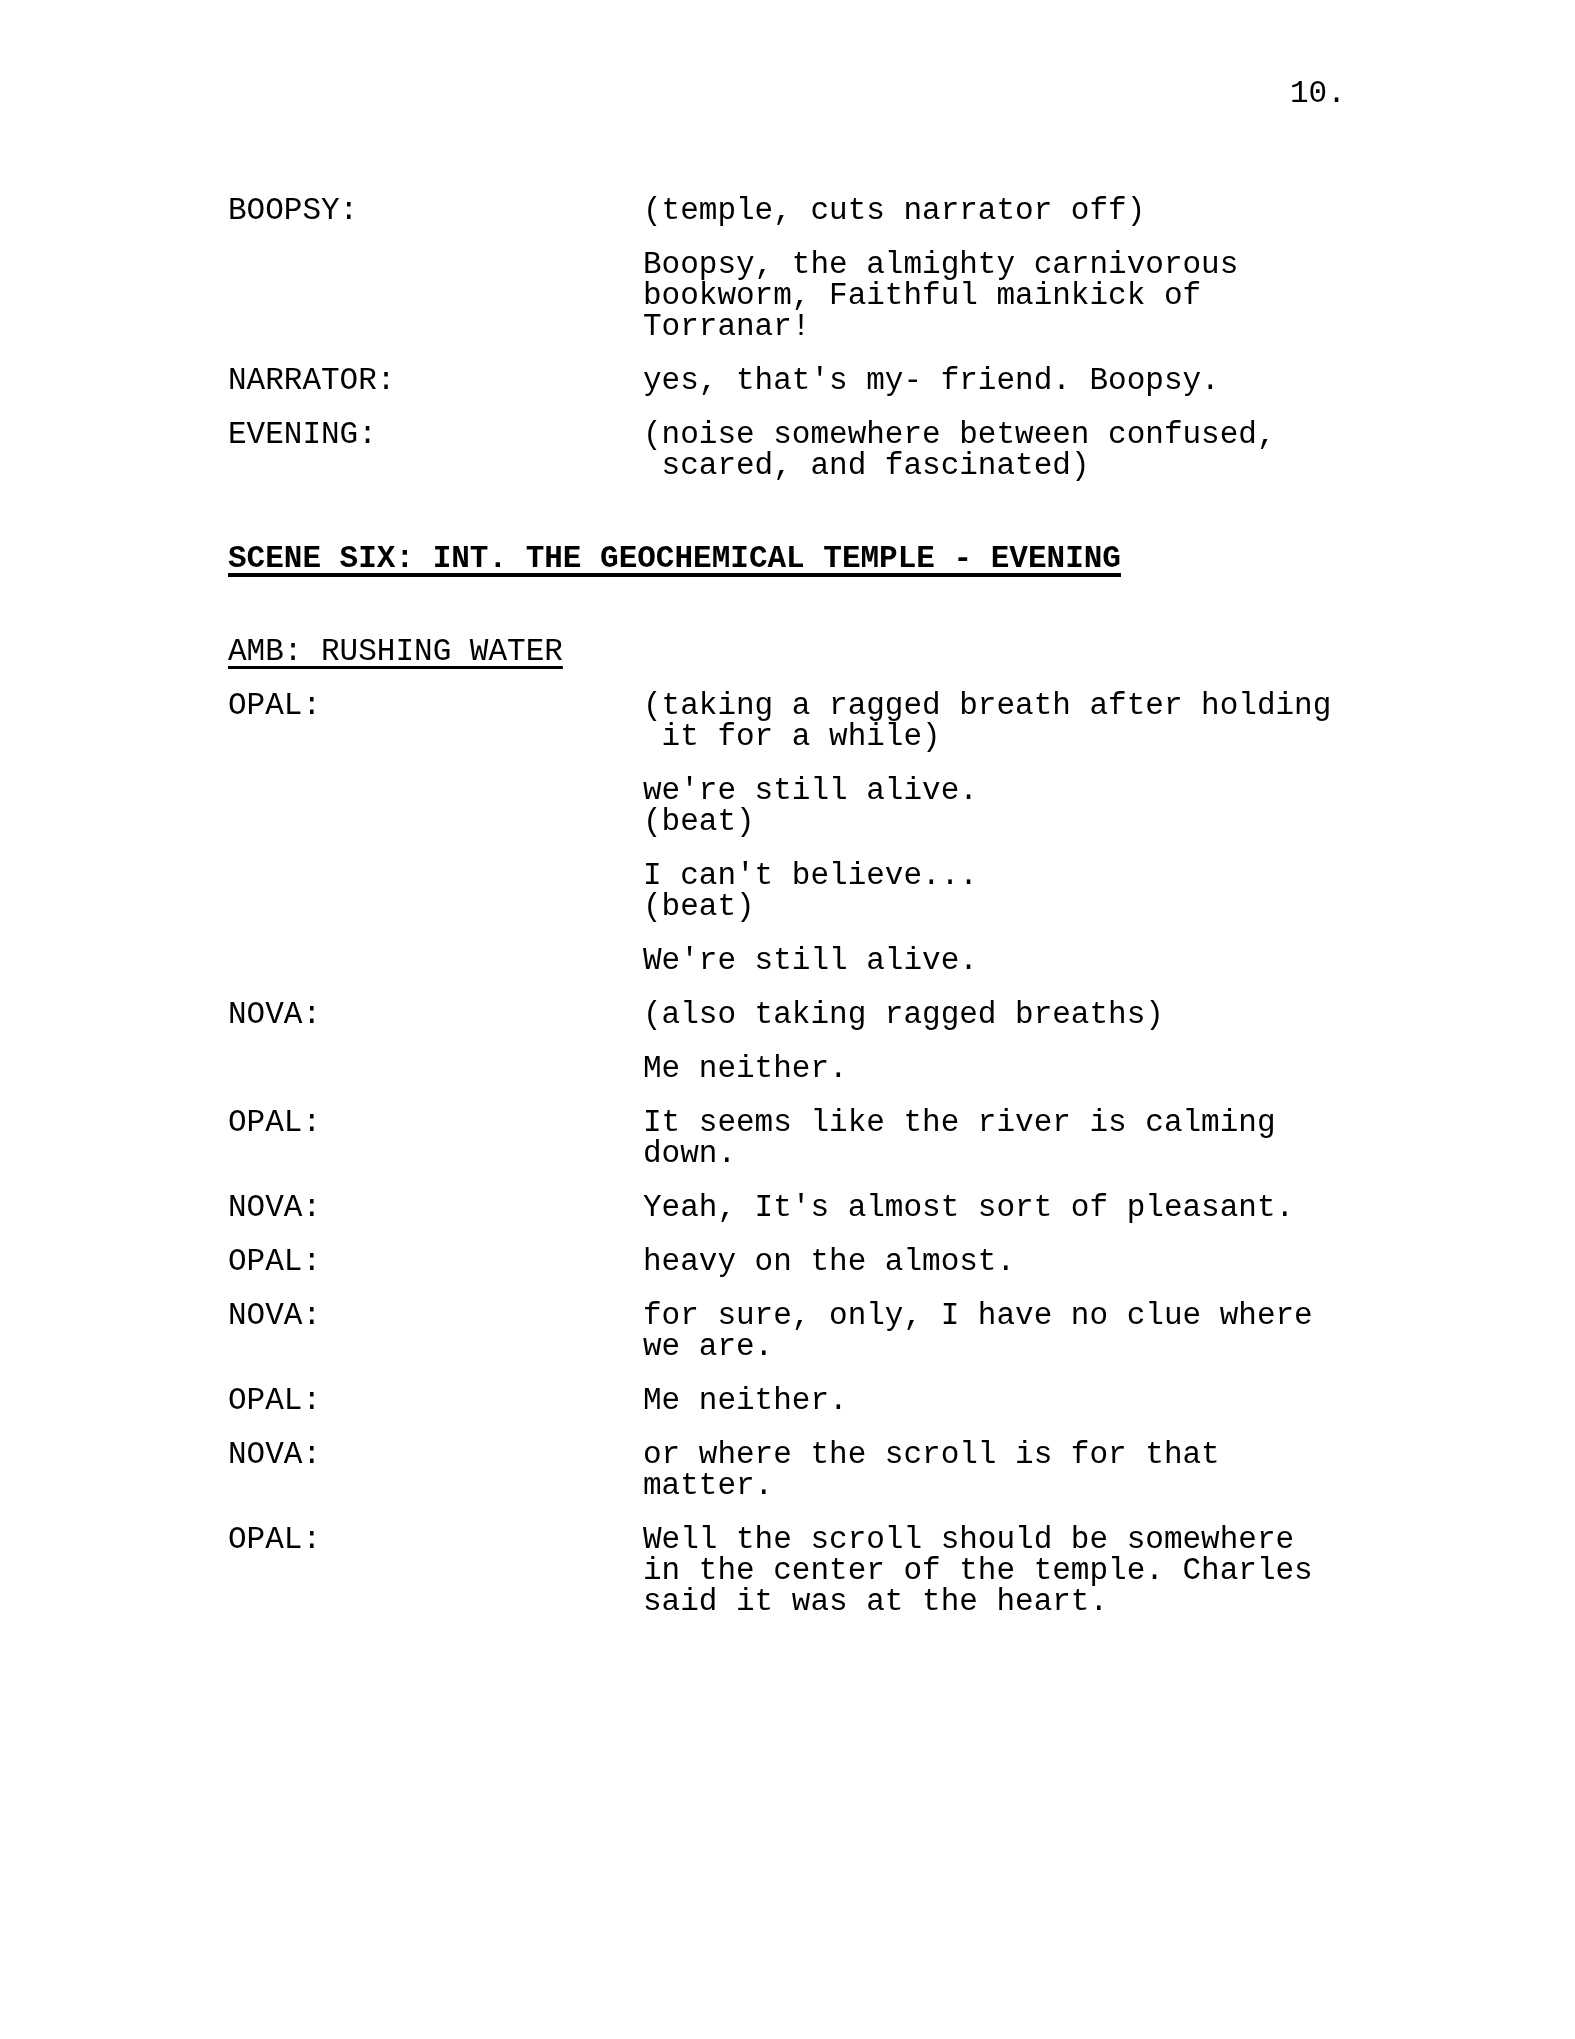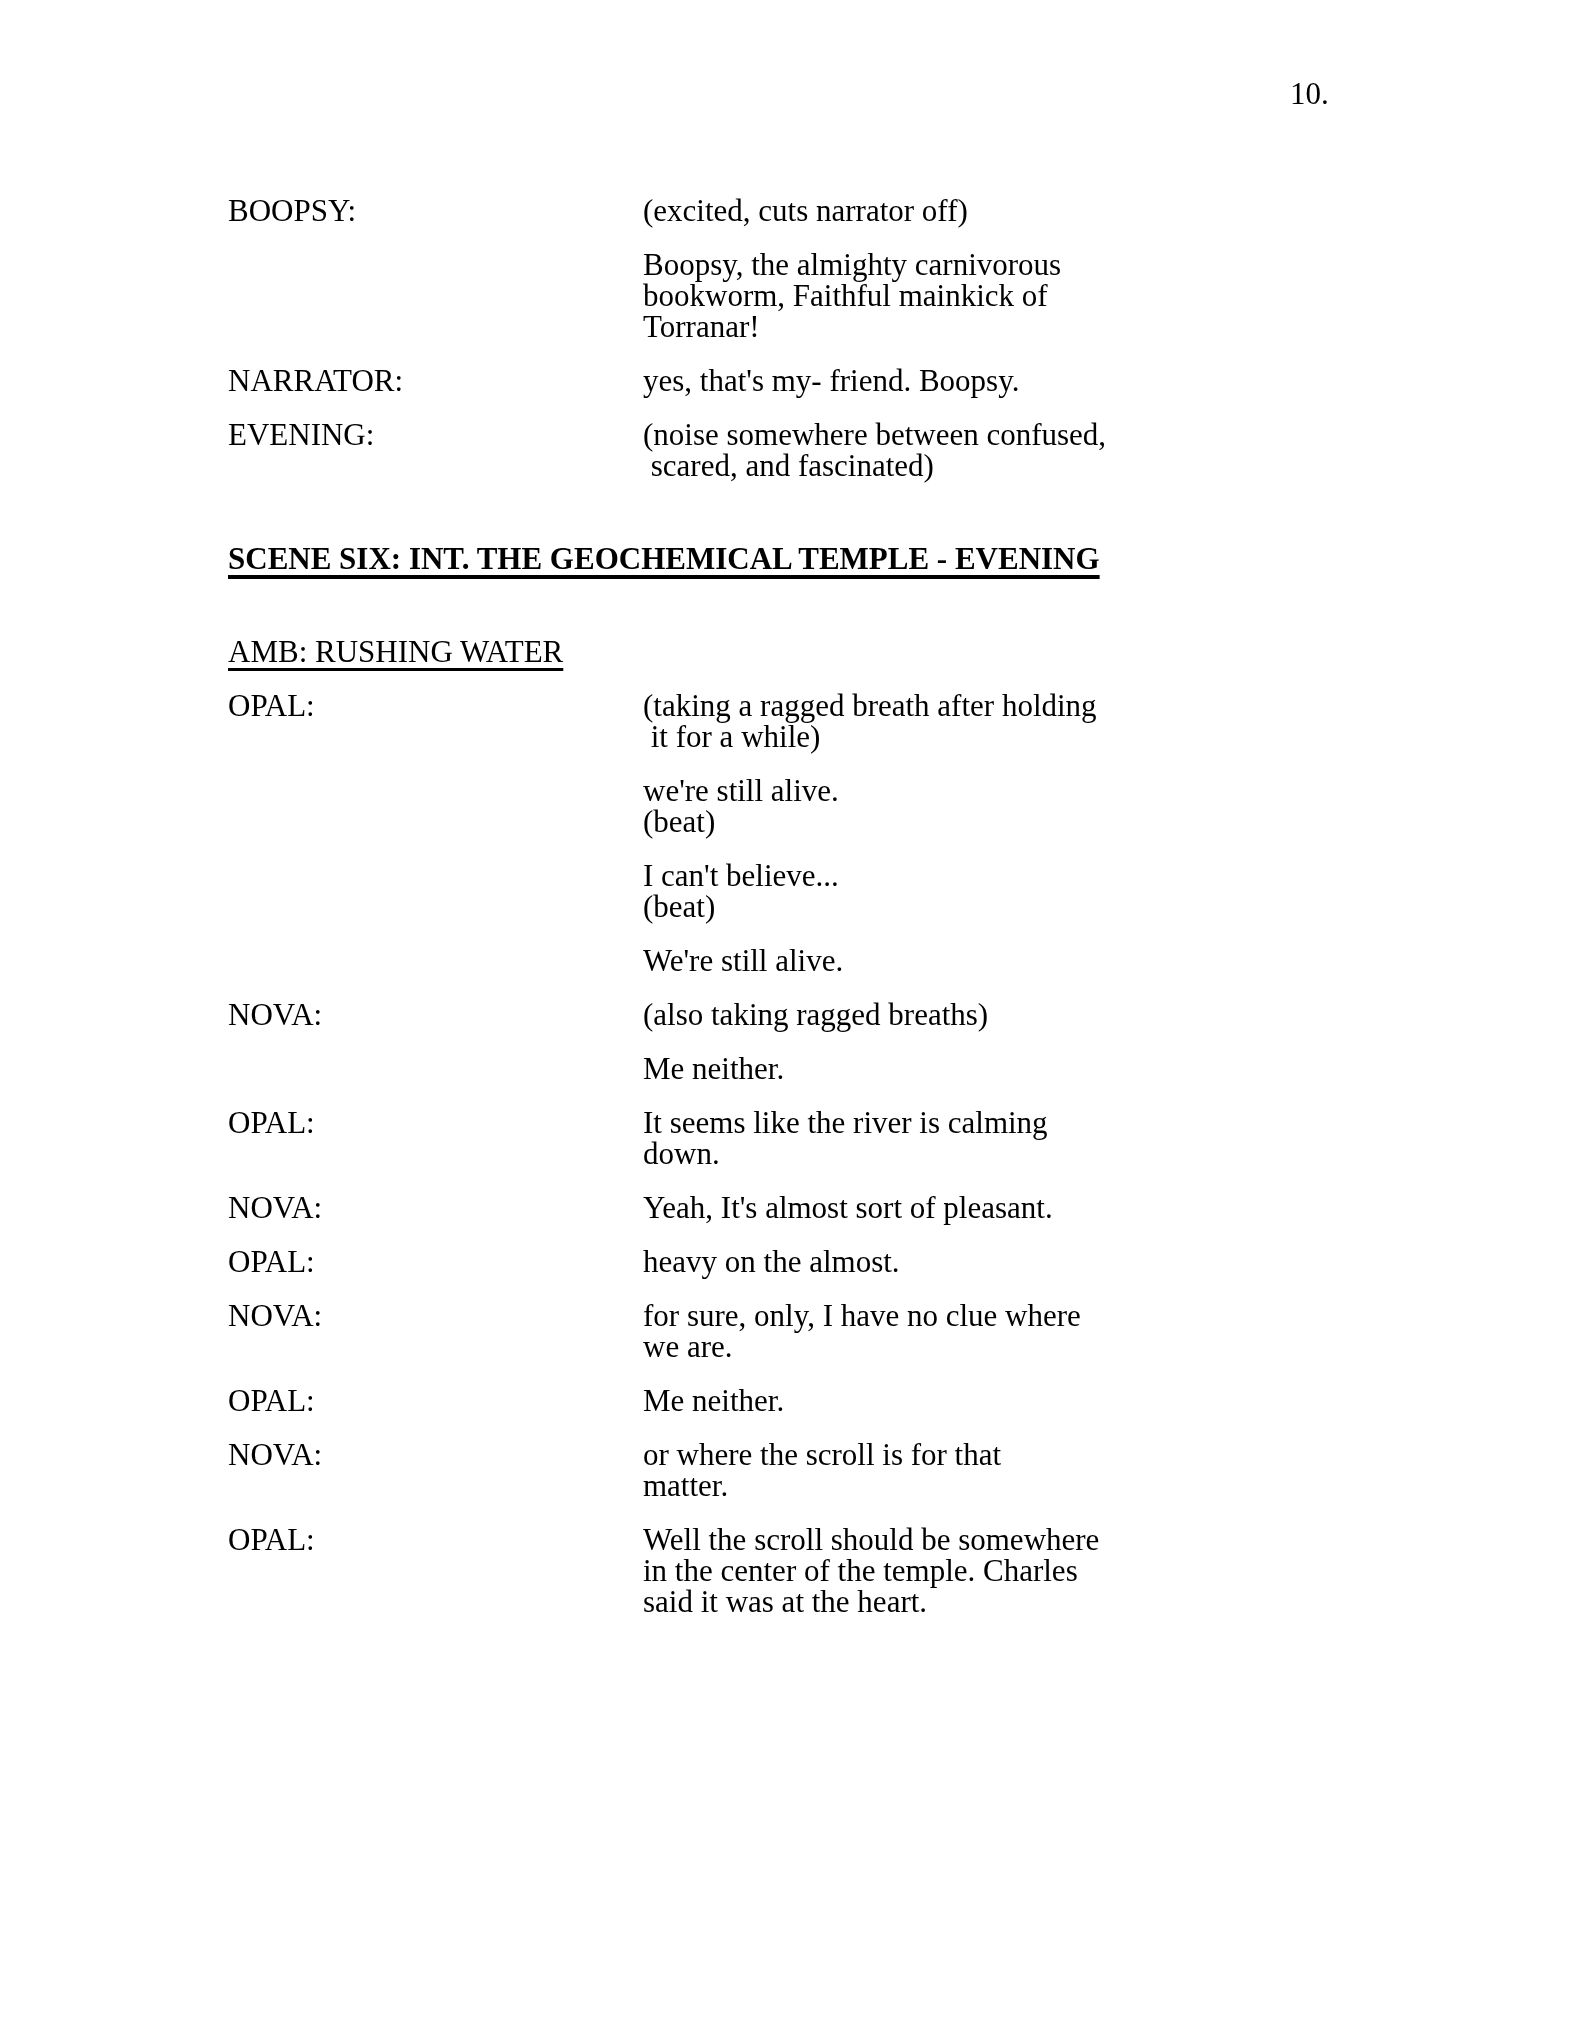"10." .page { font-family: Liberation Serif, serif -> Liberation Mono, monospace }
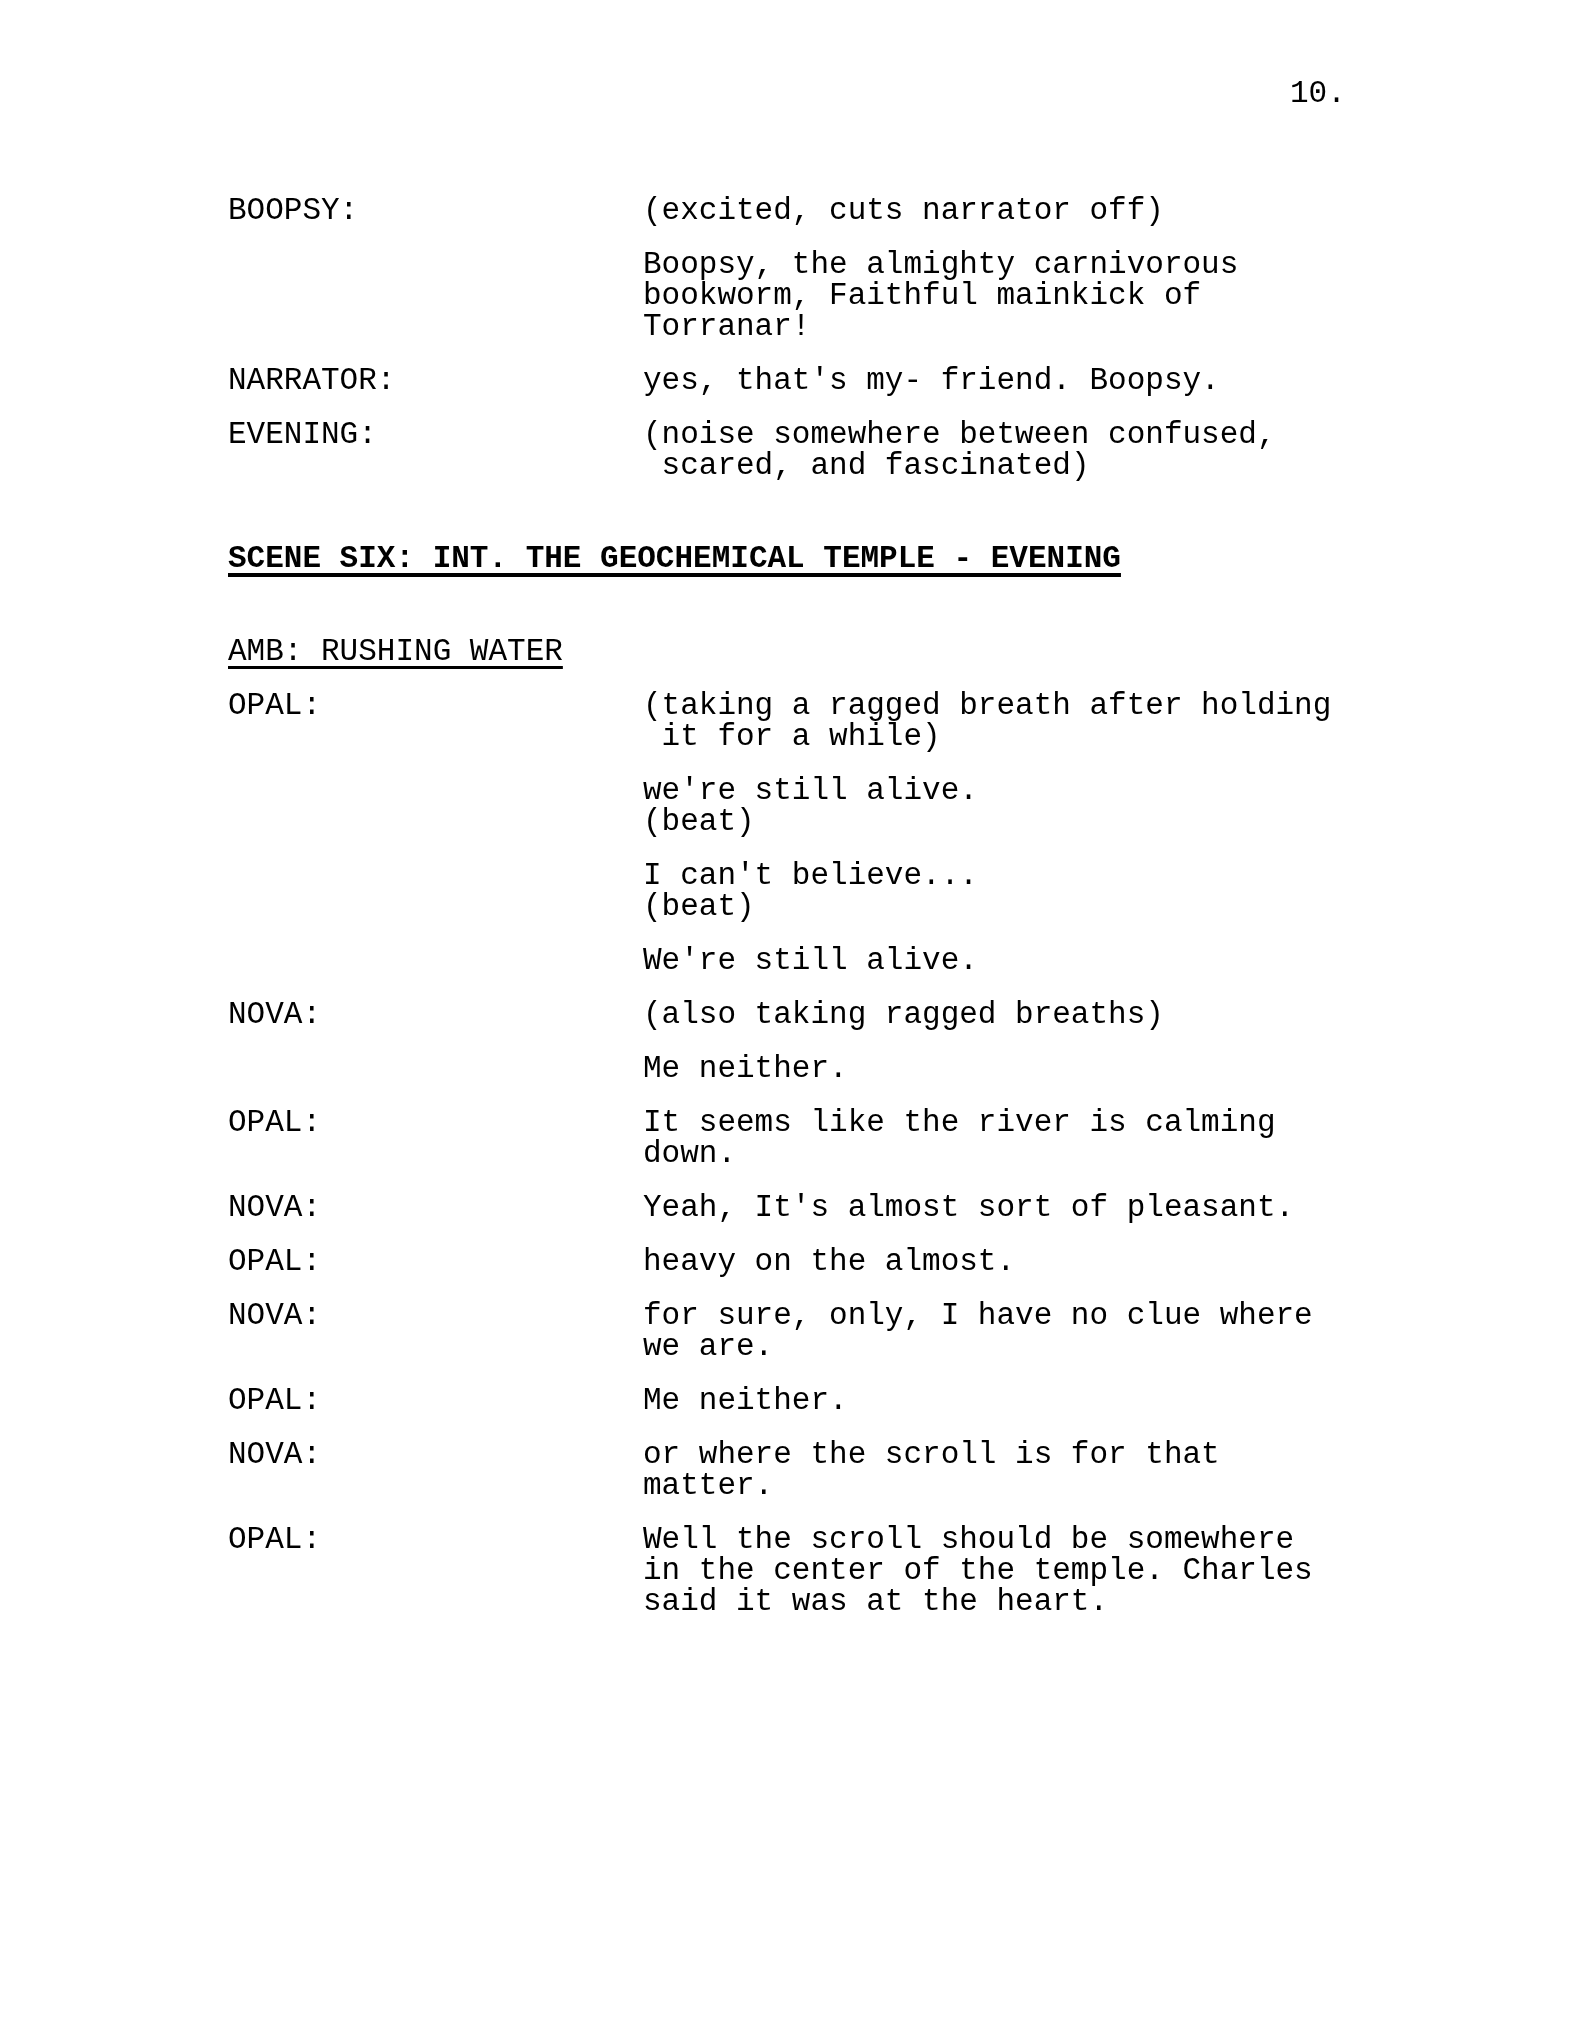"(excited, cuts narrator off)" div.text-col { text: excited -> temple }
